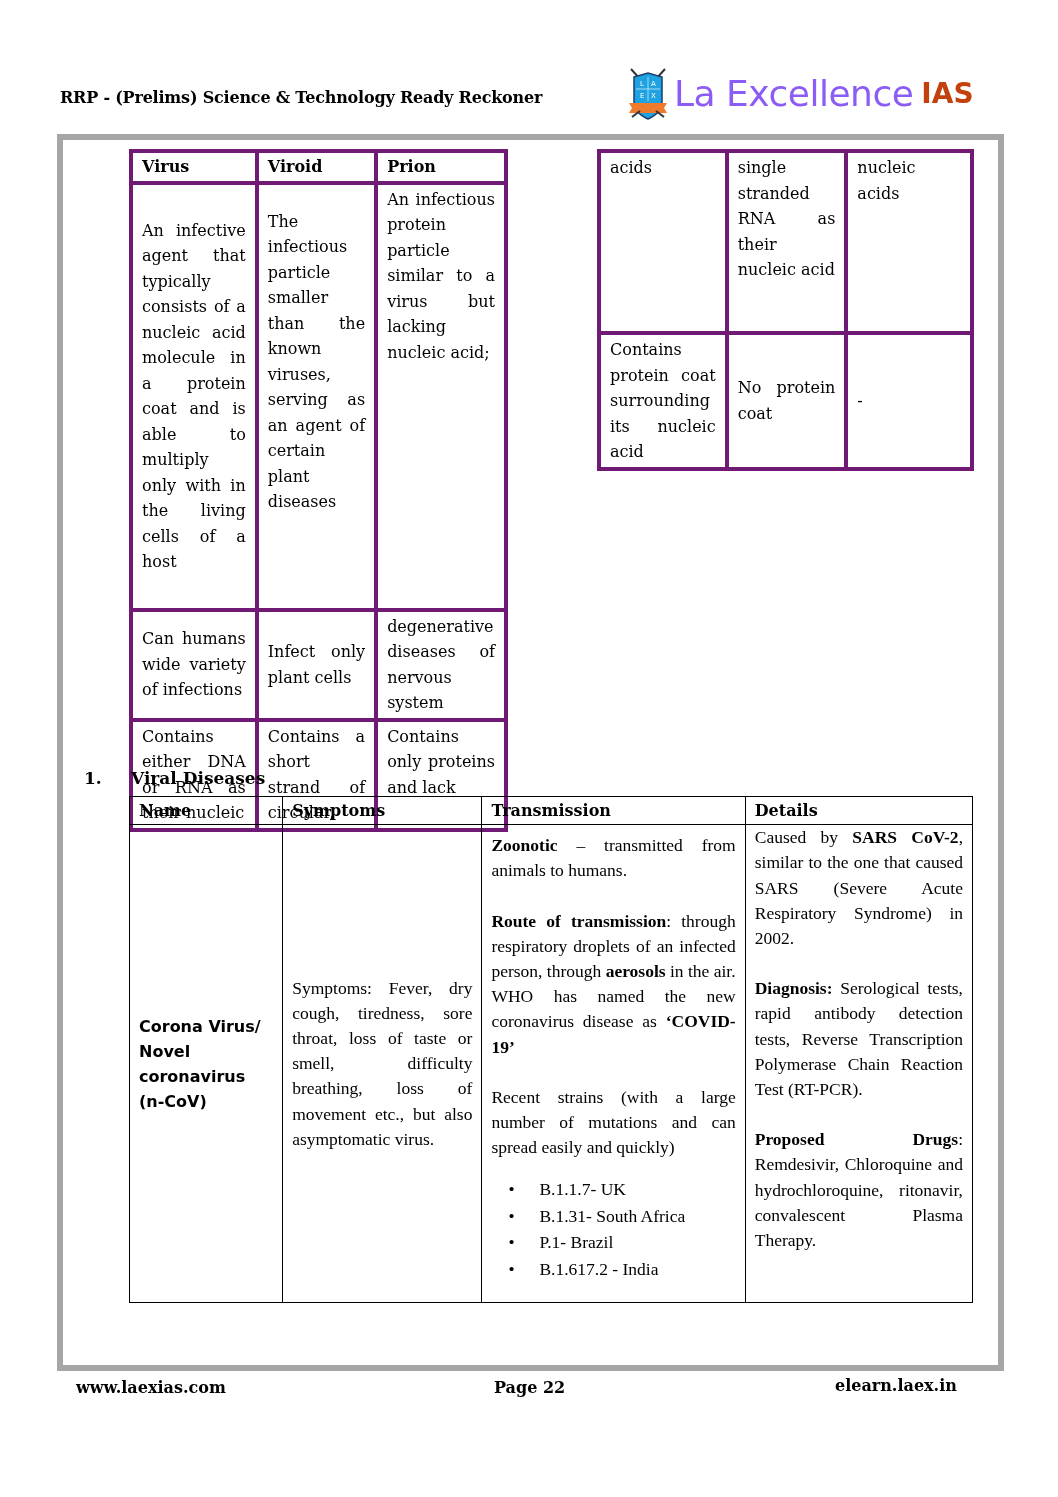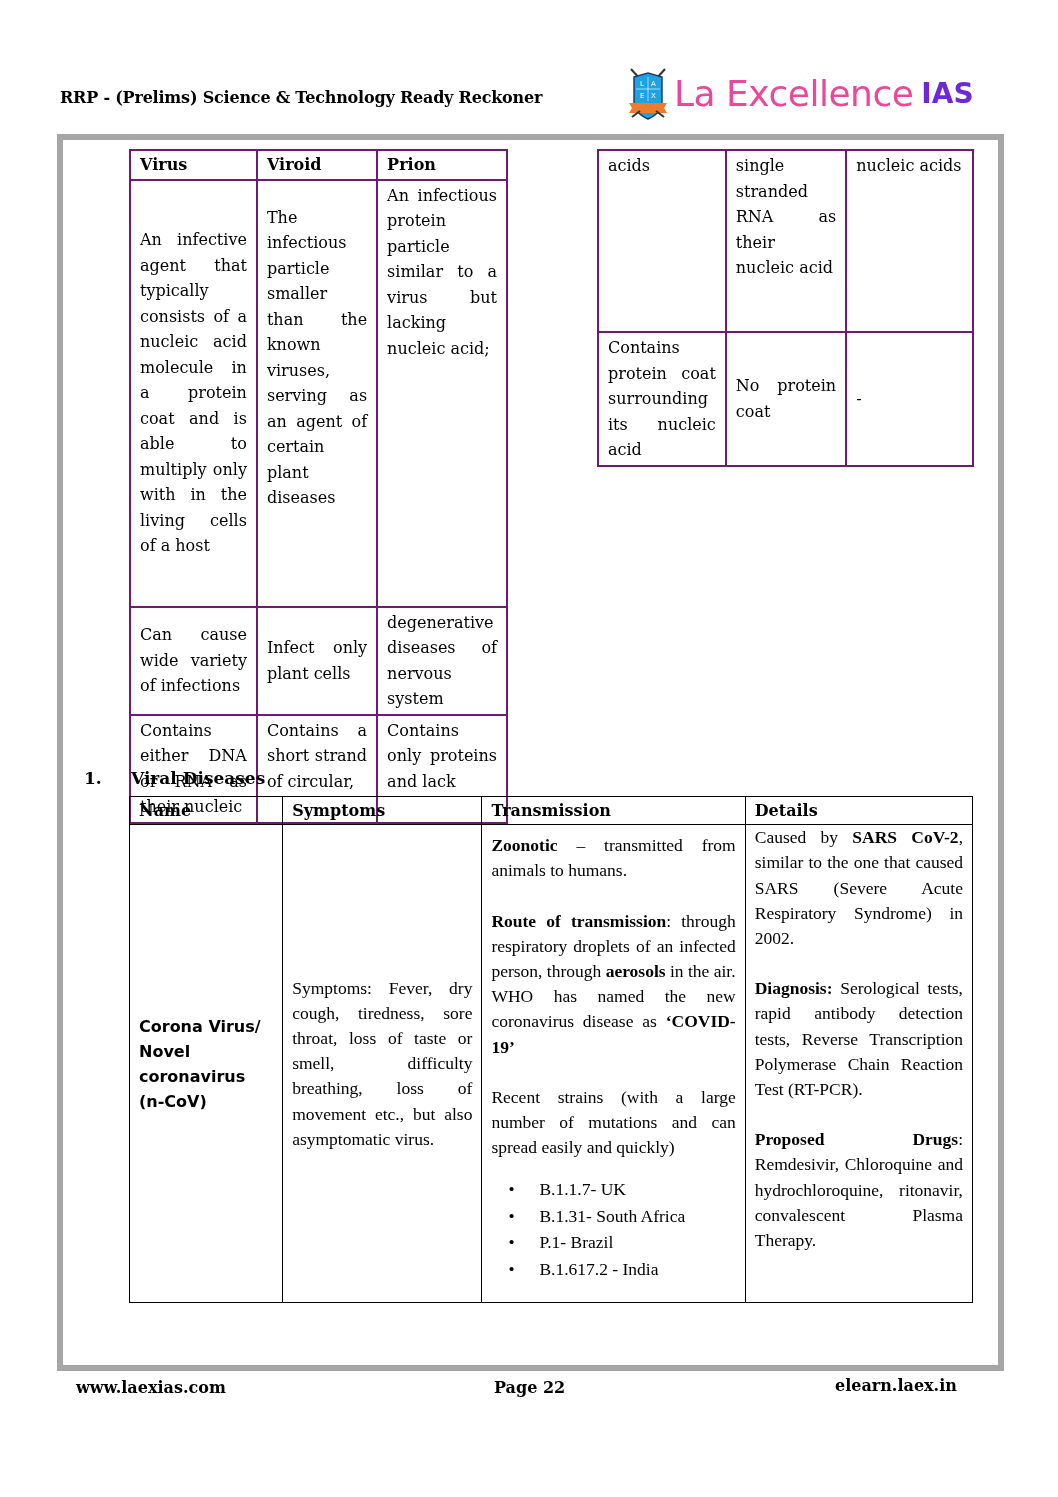"La Excellence" .logo-text { color: #ec4899 -> #8b5cf6 }
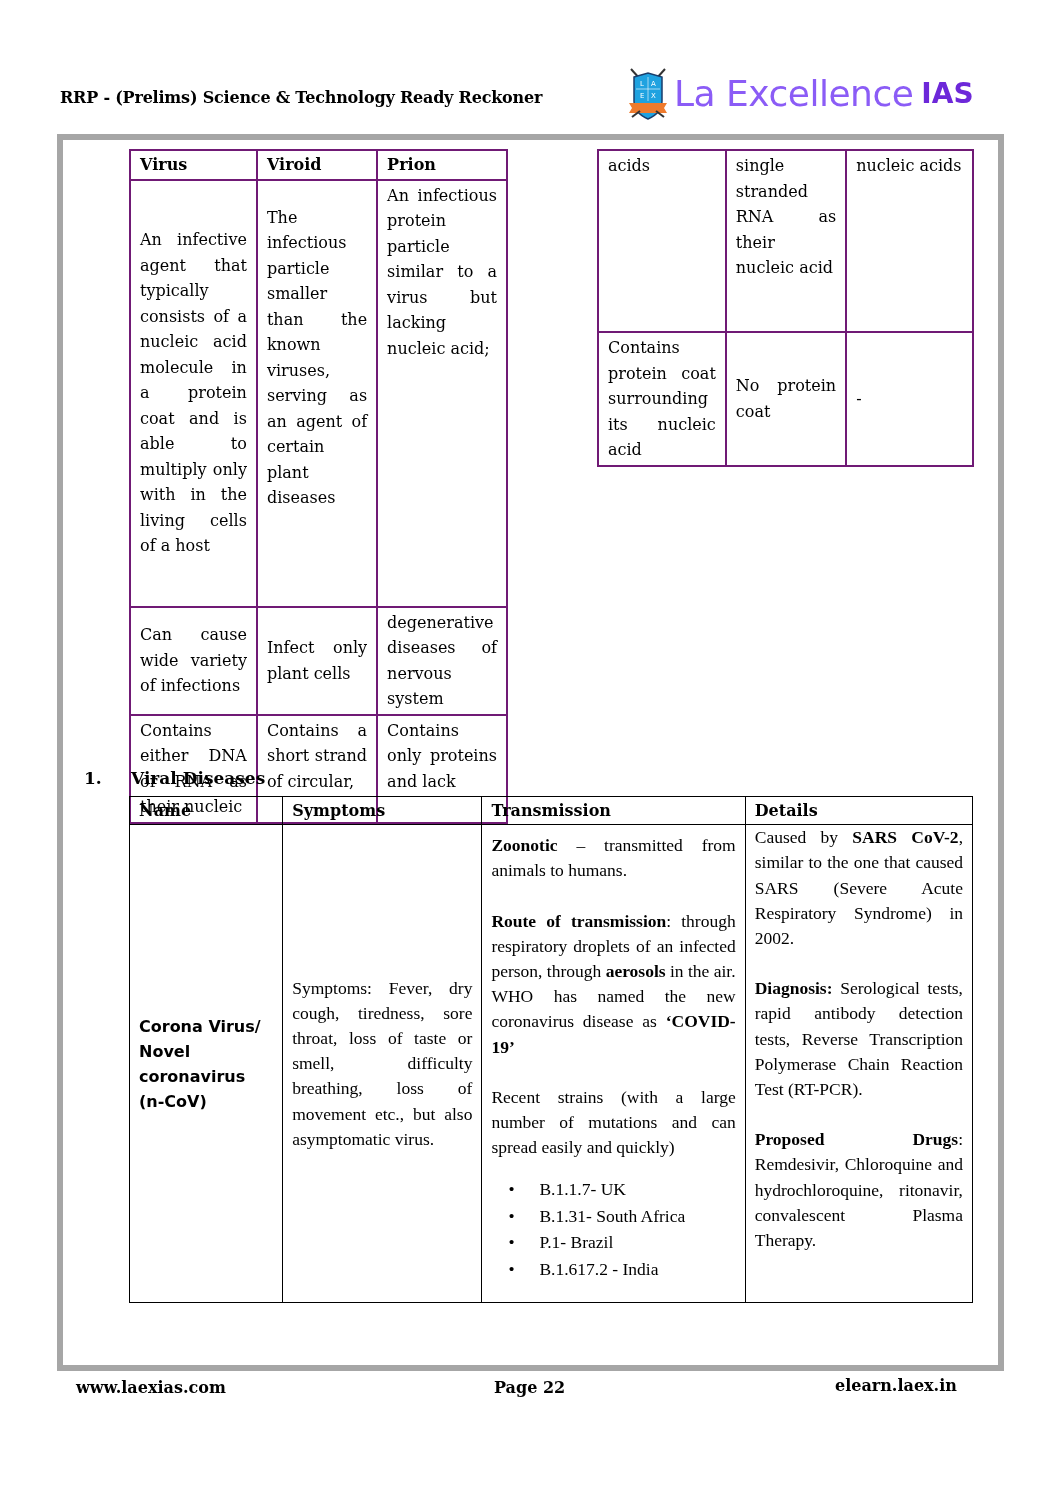"IAS" .logo-ias { color: #6d28d9 -> #c2410c }
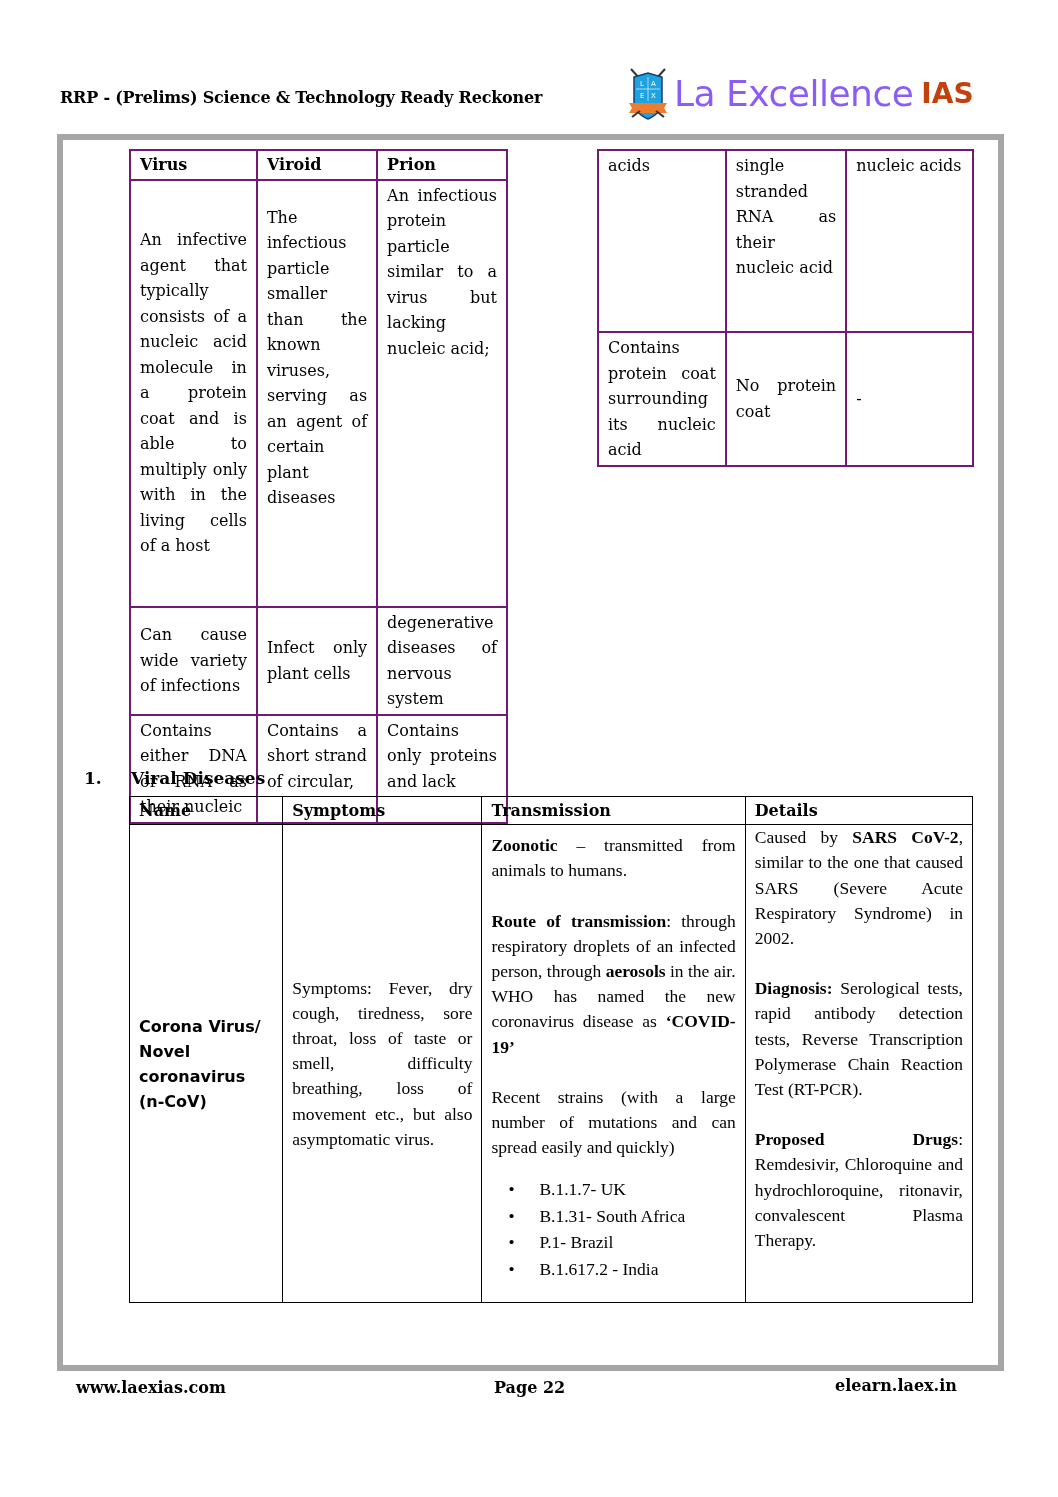"Virus" td, th { border: 2px solid #701a75 -> 4px solid #701a75 }
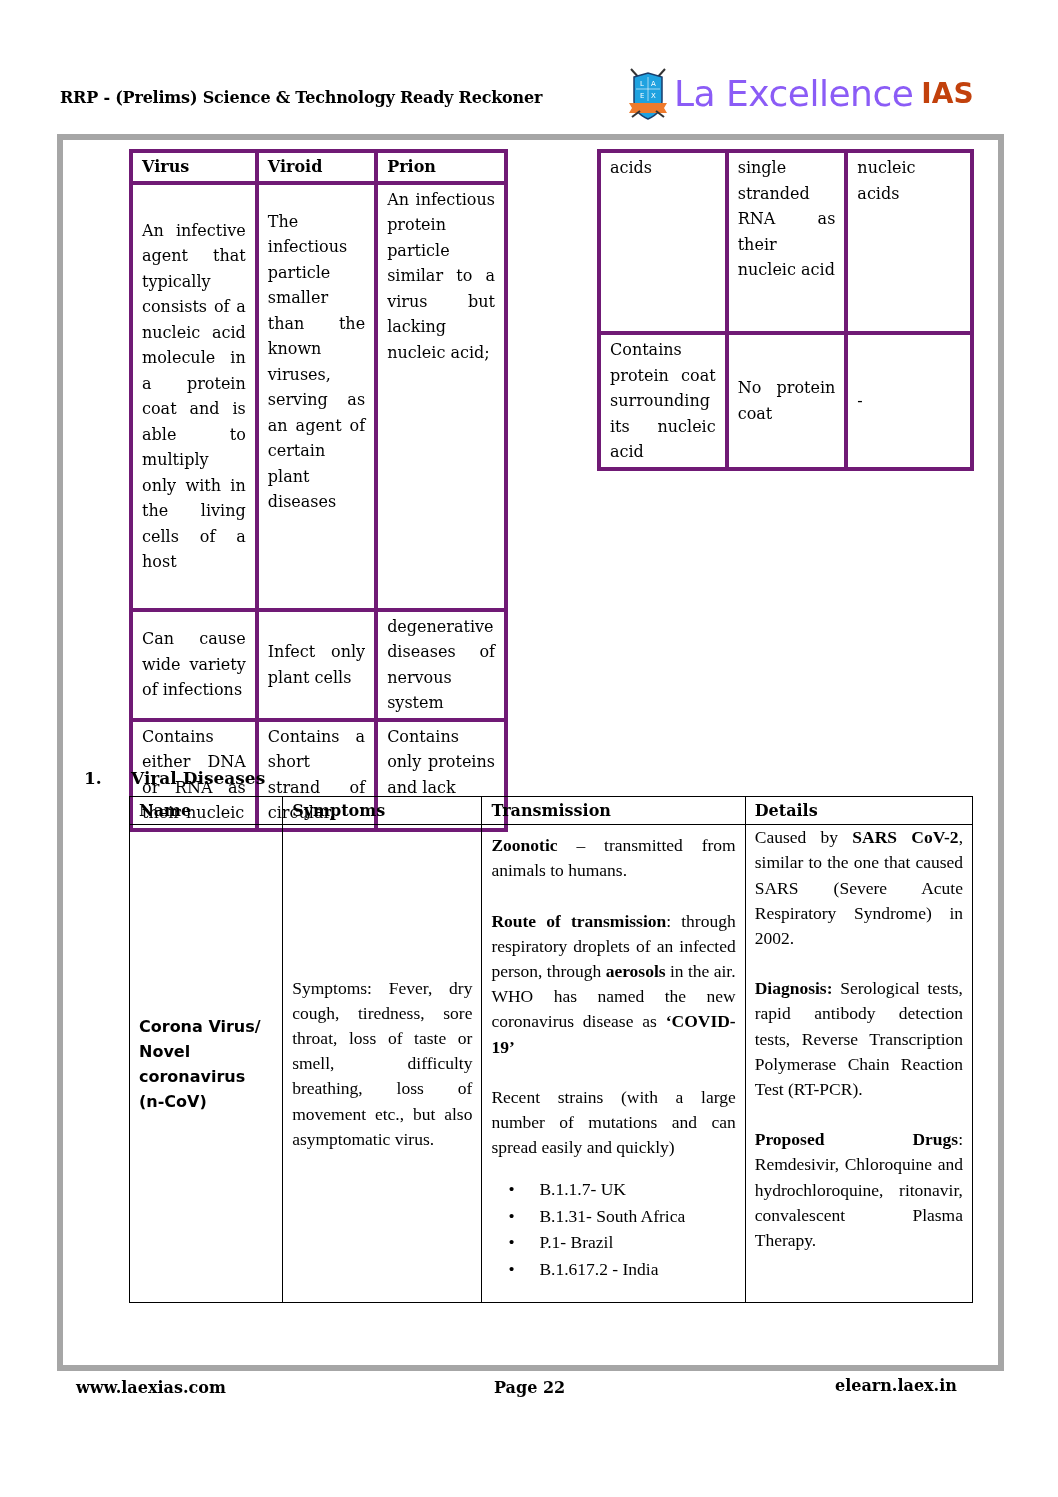"Can cause wide variety of" td { text: cause -> humans }
